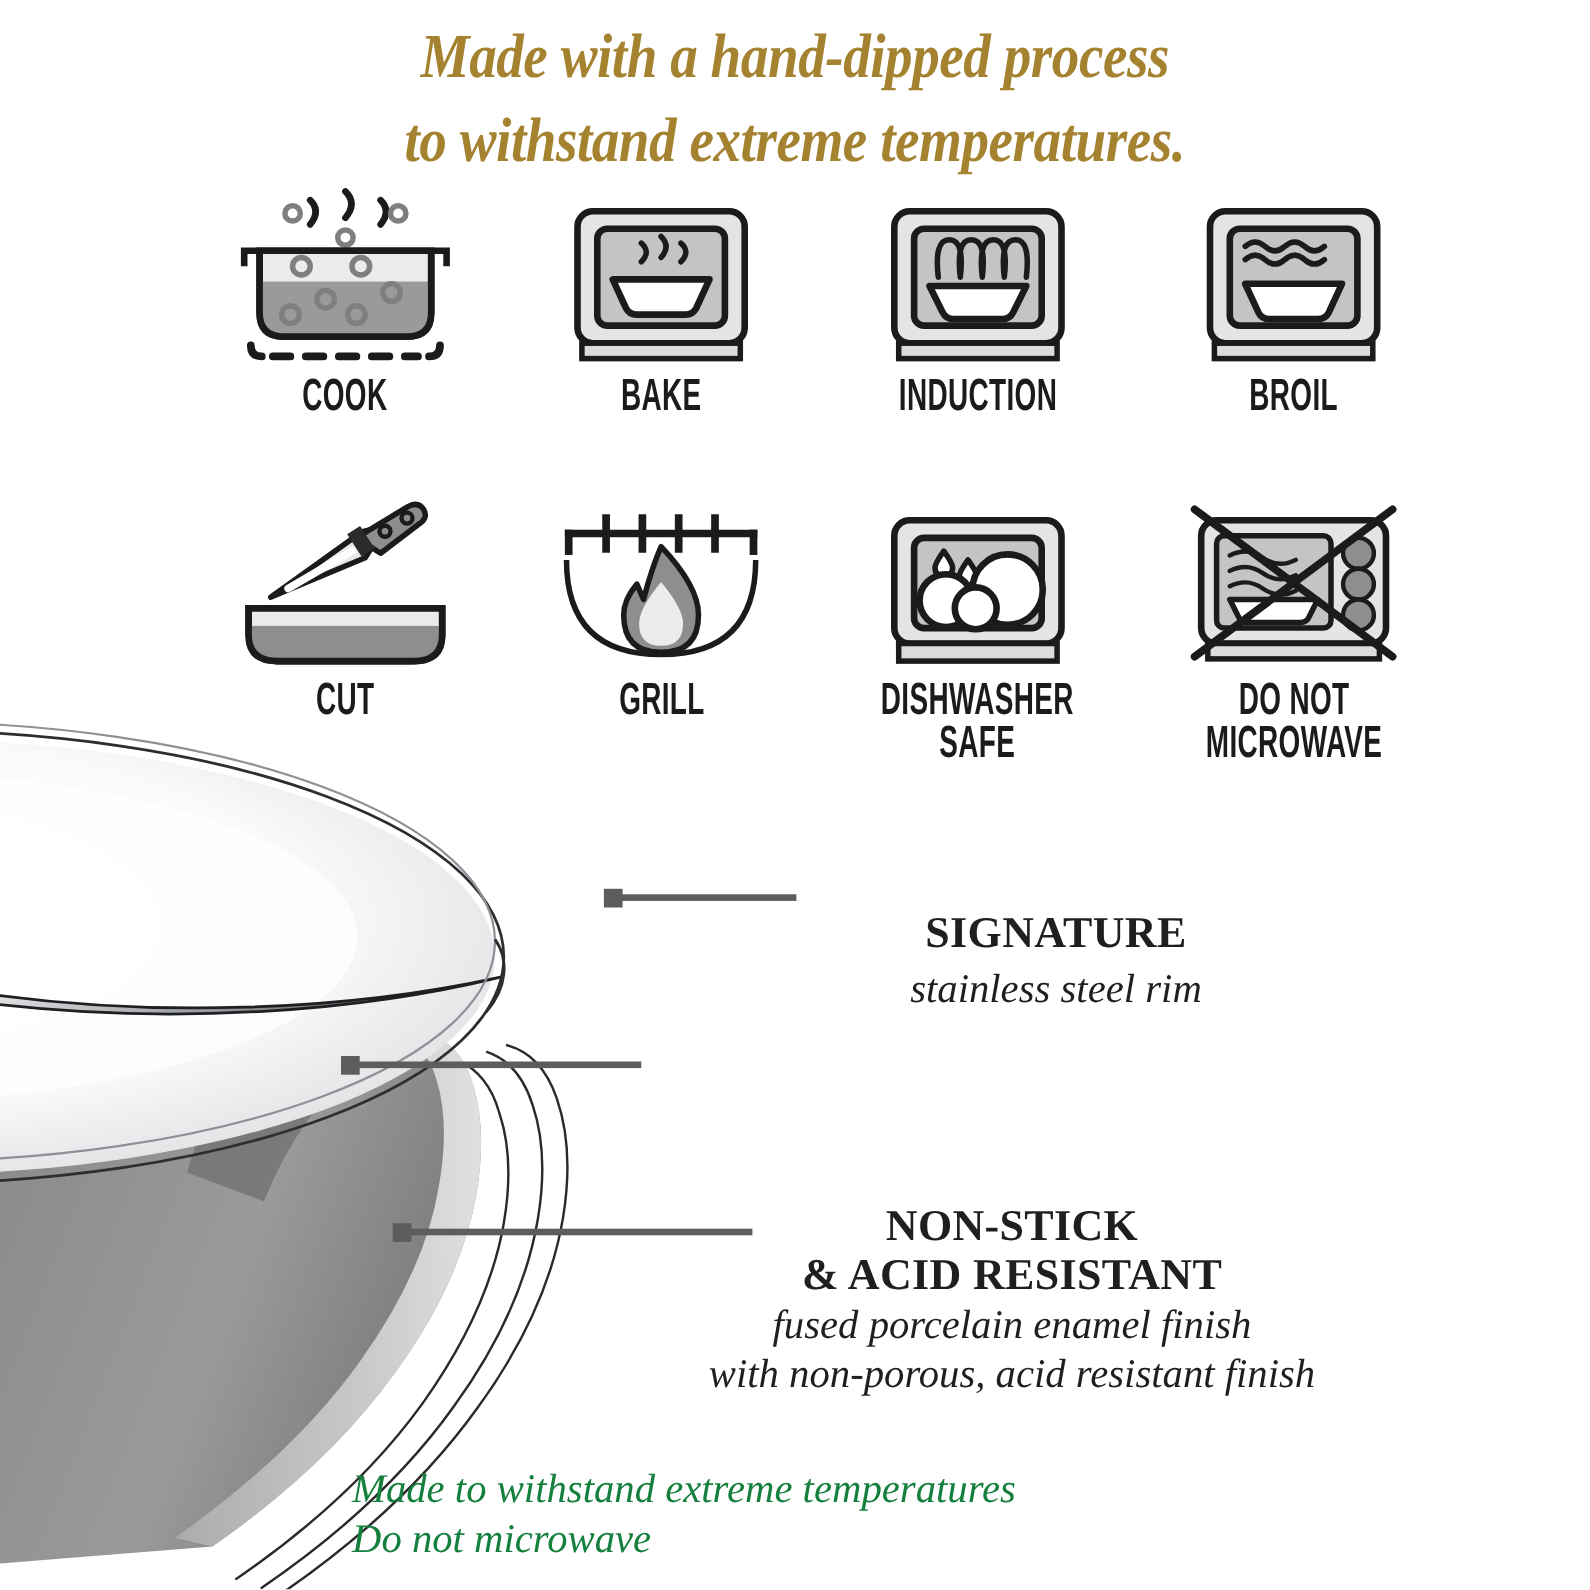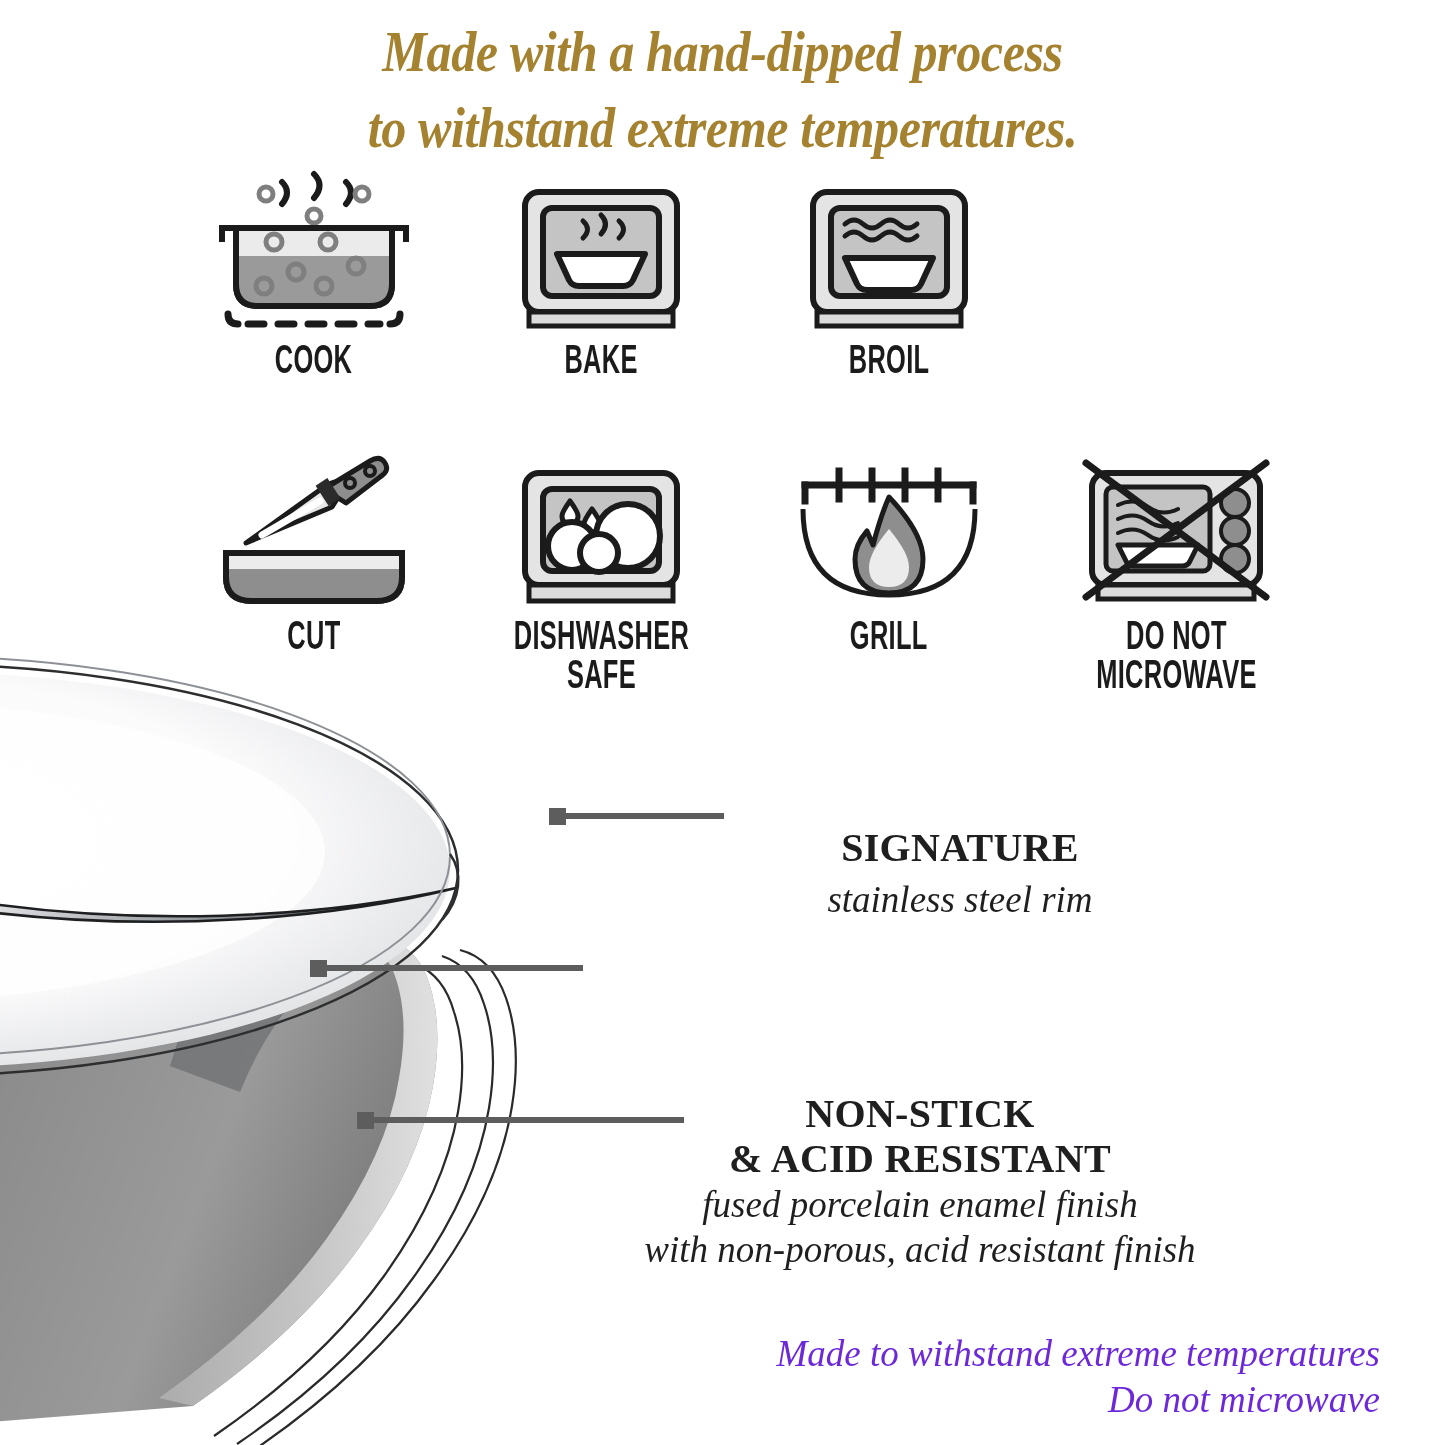"INDUCTION" div.icon-cell { html: none -> <div> <div> <svg> <rect></rect> <rect></rect> <rect></rect> <path></path> <path></path> </svg> </div> <div> <span>INDUCTION</span> </div> </div> }
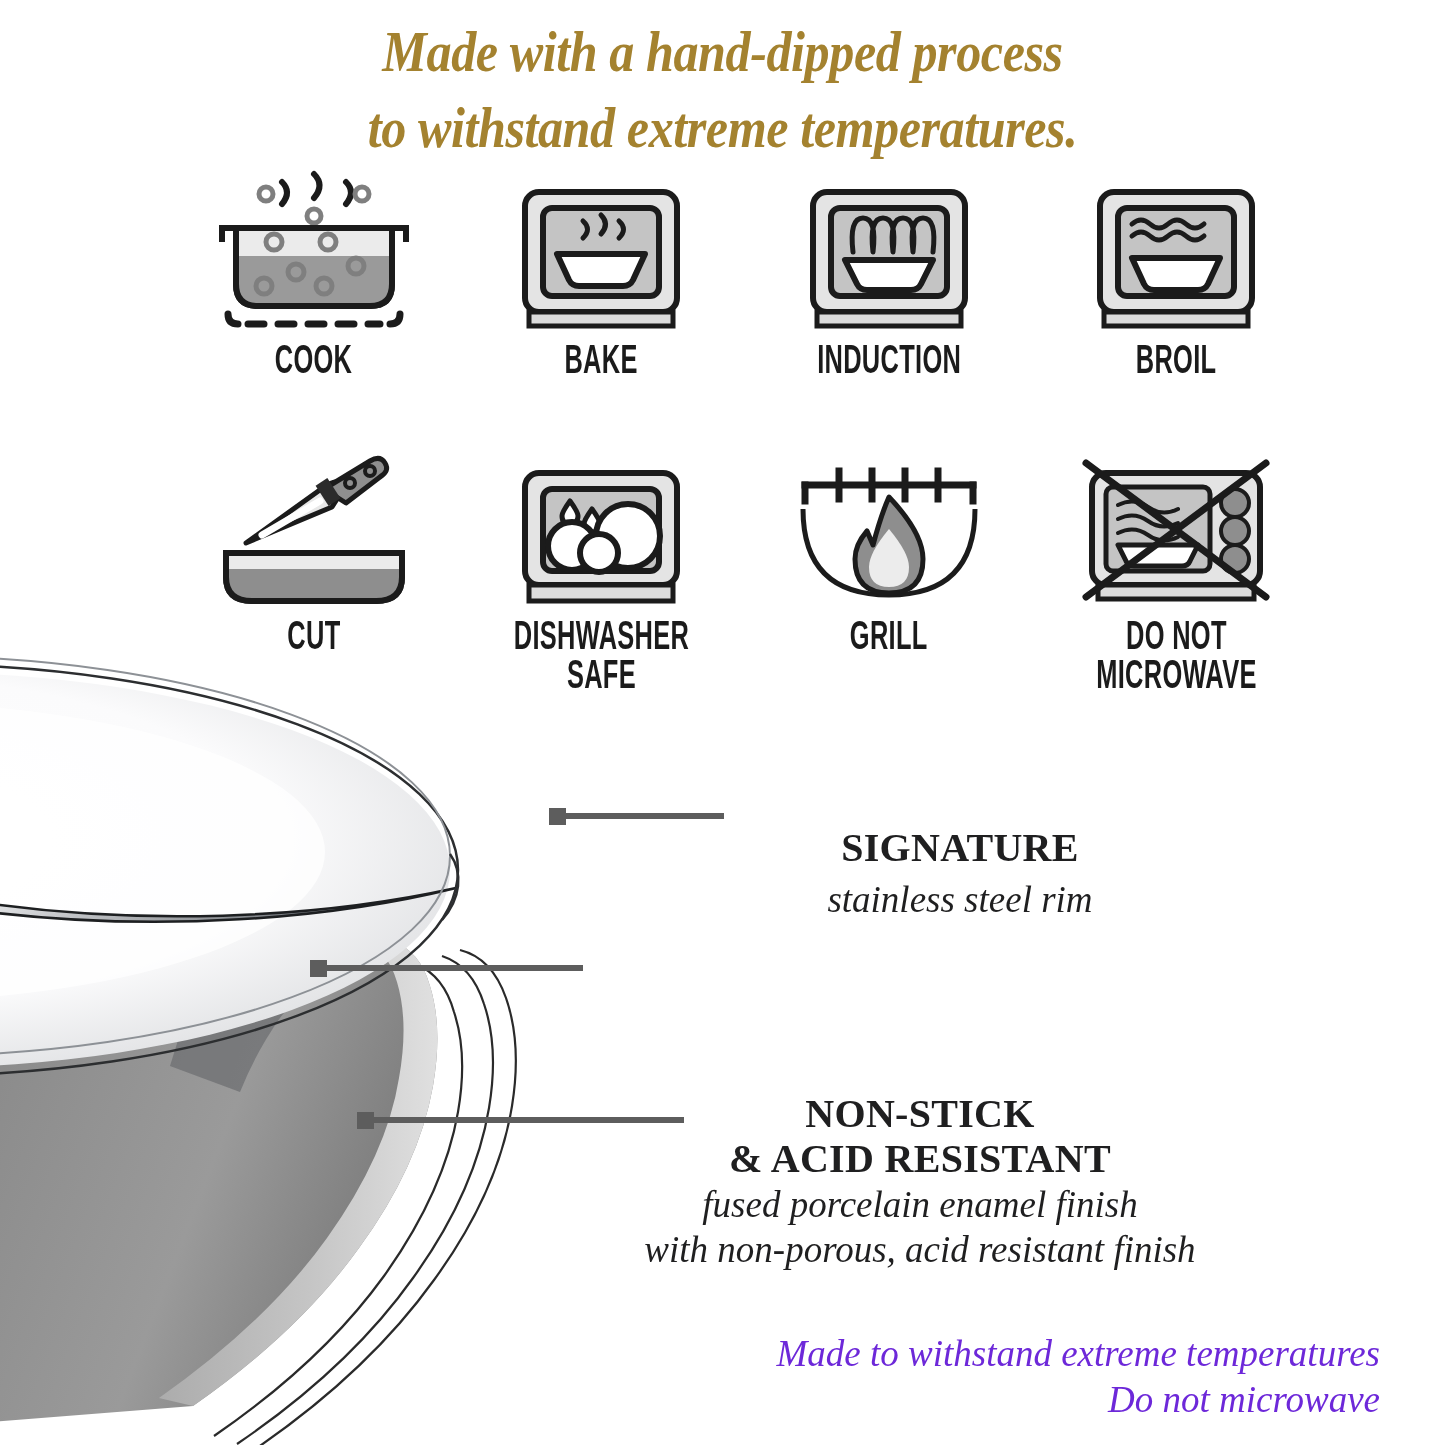"DISHWASHER" div.icon-cell { order: before "GRILL" -> after "GRILL" }
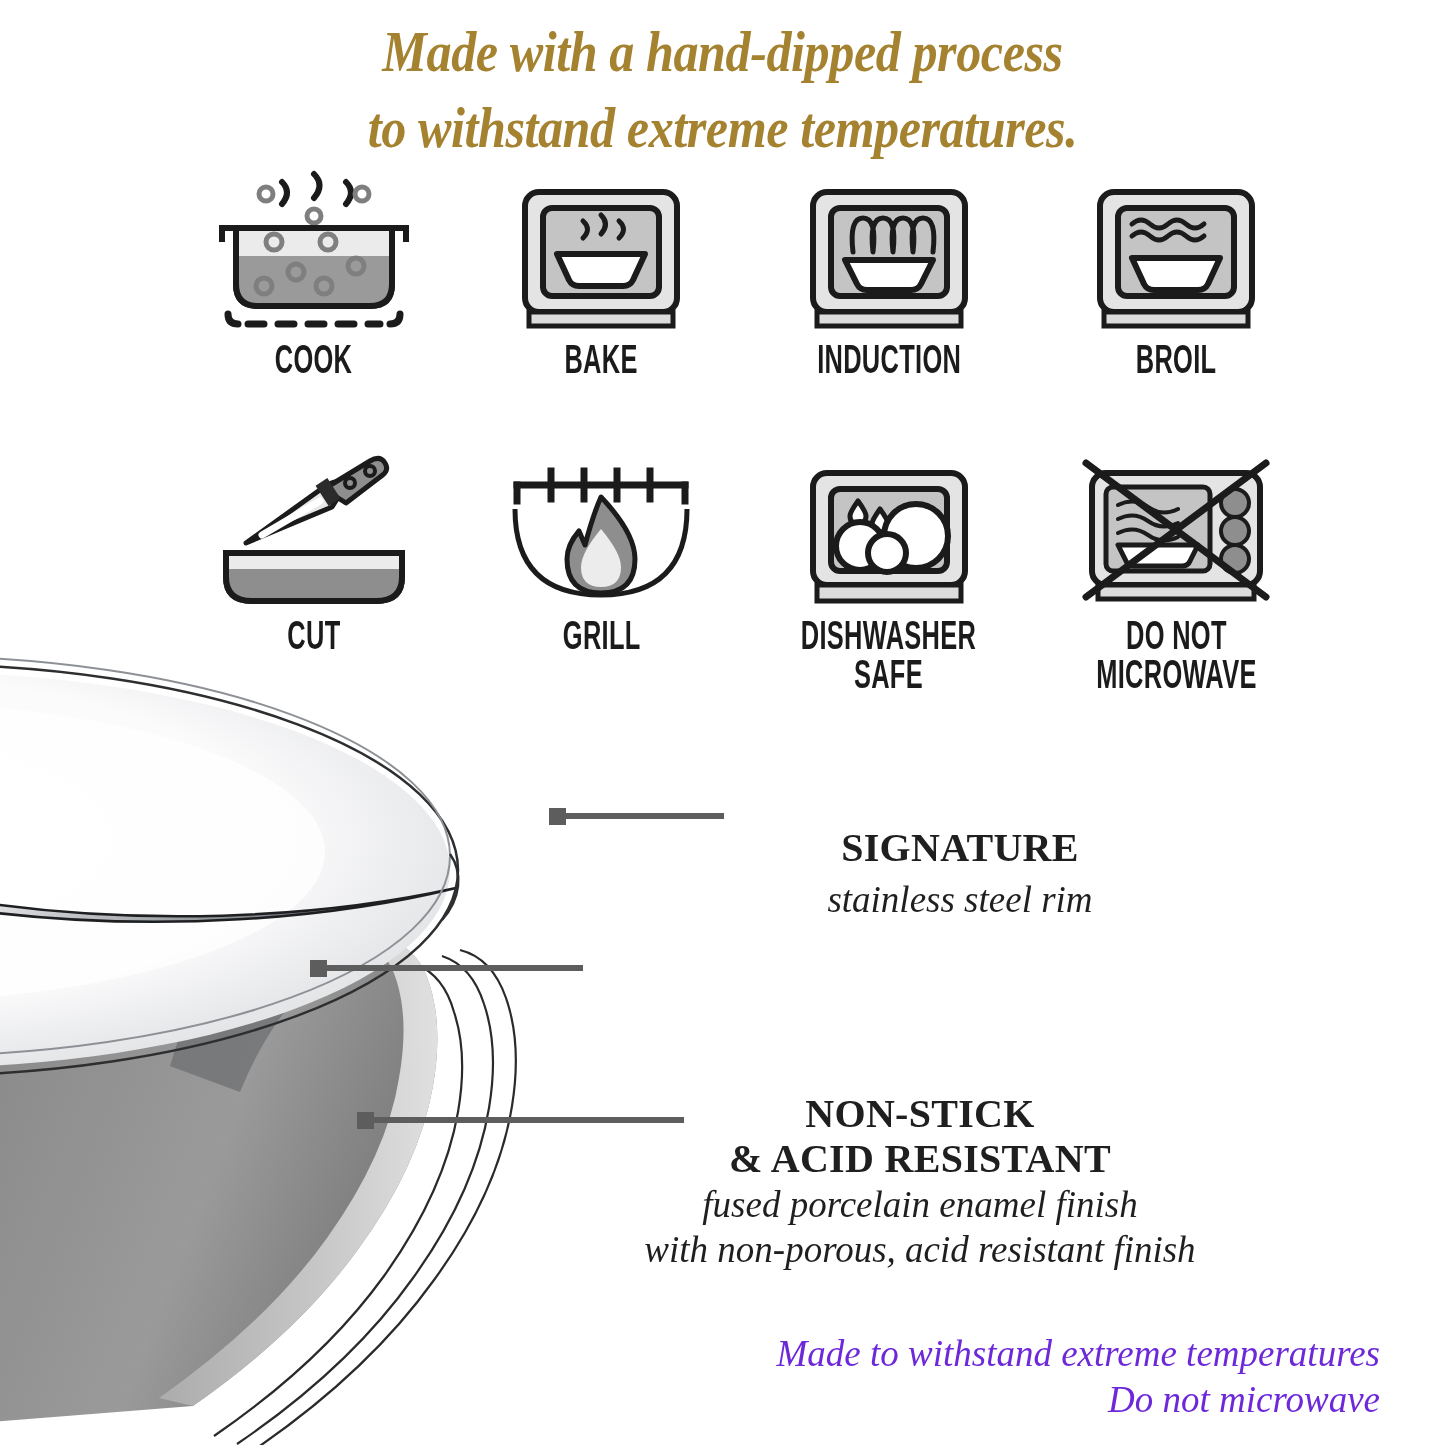"Made to withstand extreme temperatures" .footer-note { color: #6d28d9 -> #15803d; text-align: right -> left }
